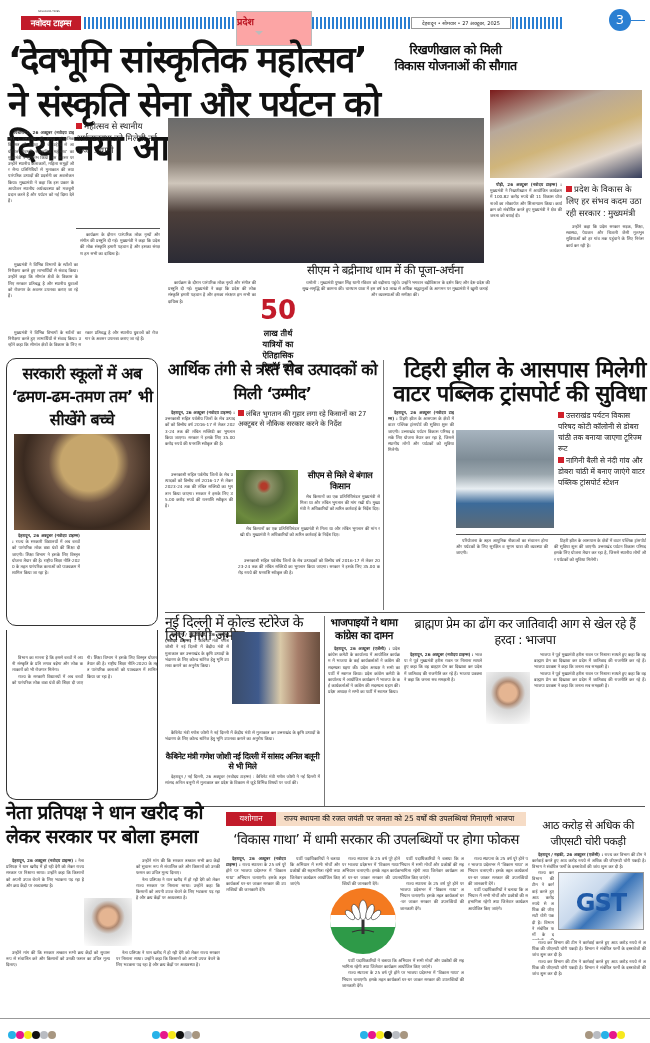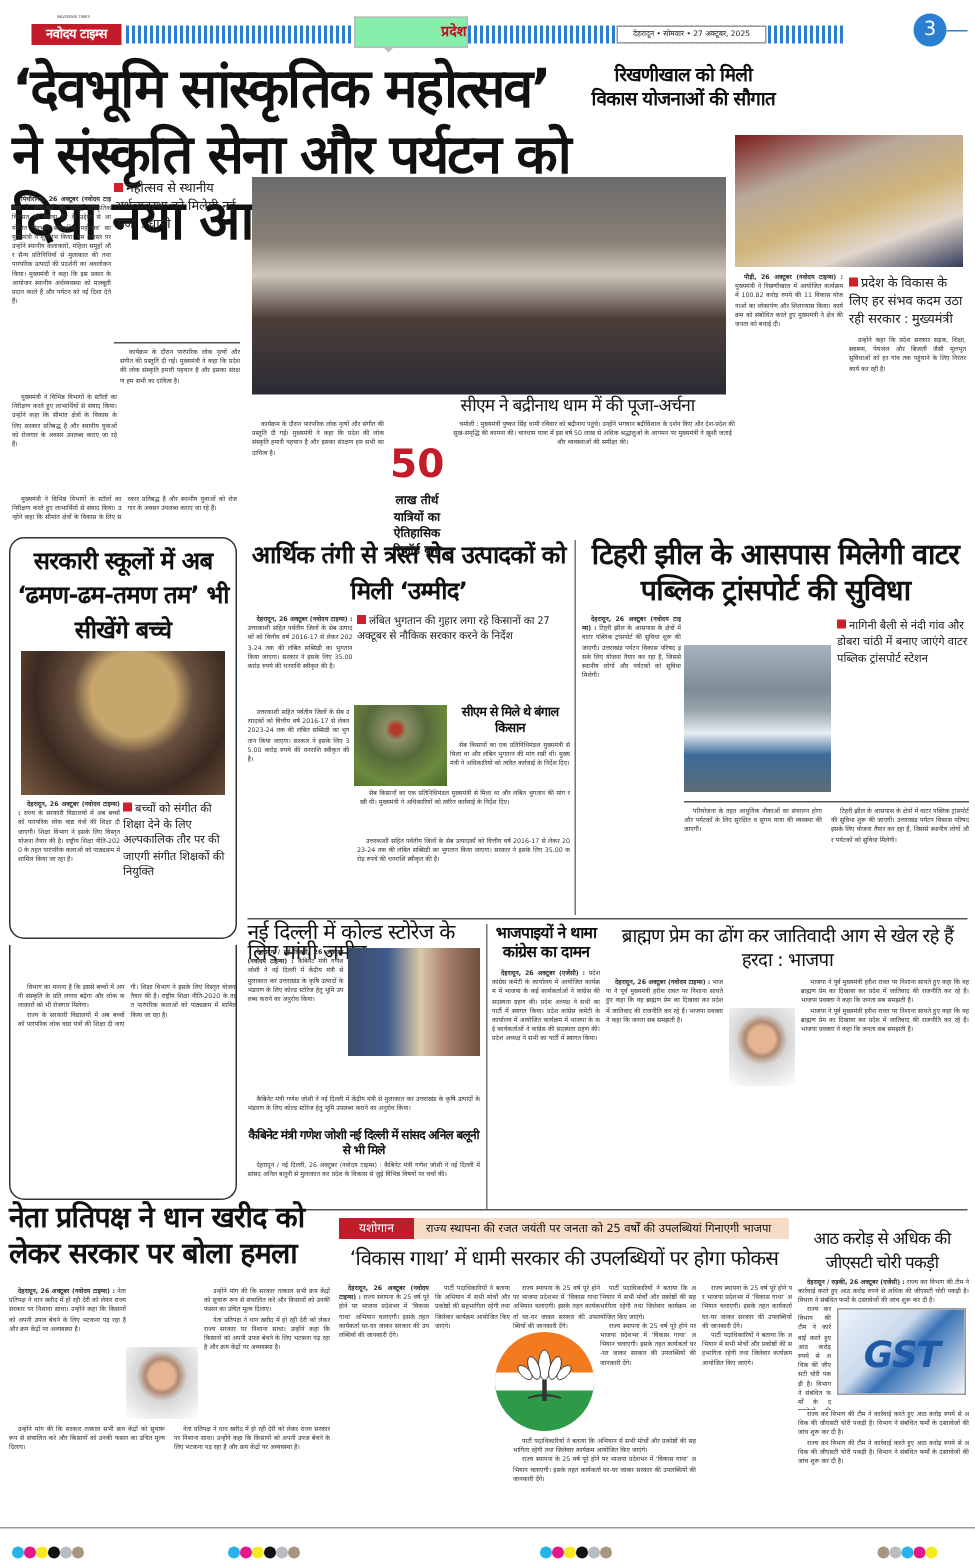"प्रदेश" #section-box { background: #86efac -> #fca5a5; height: 21px -> 35px; text-align: right -> left }
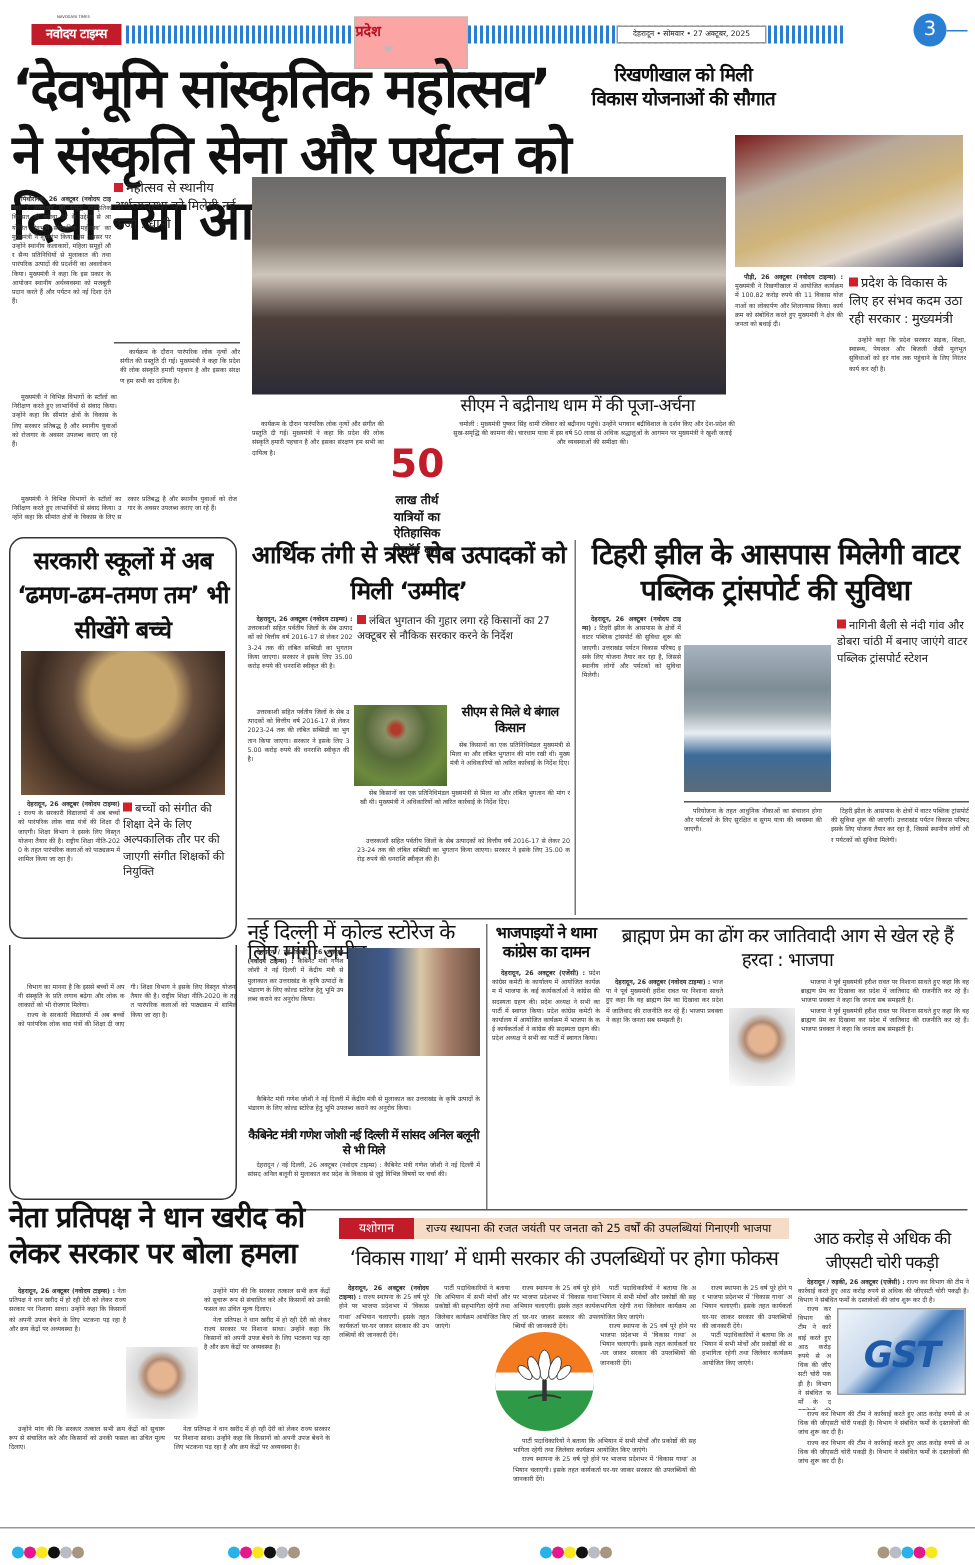"टिहरी झील के आसपास मिलेगी" div.abs { font-size: 19px -> 22px; text-align: center -> right }
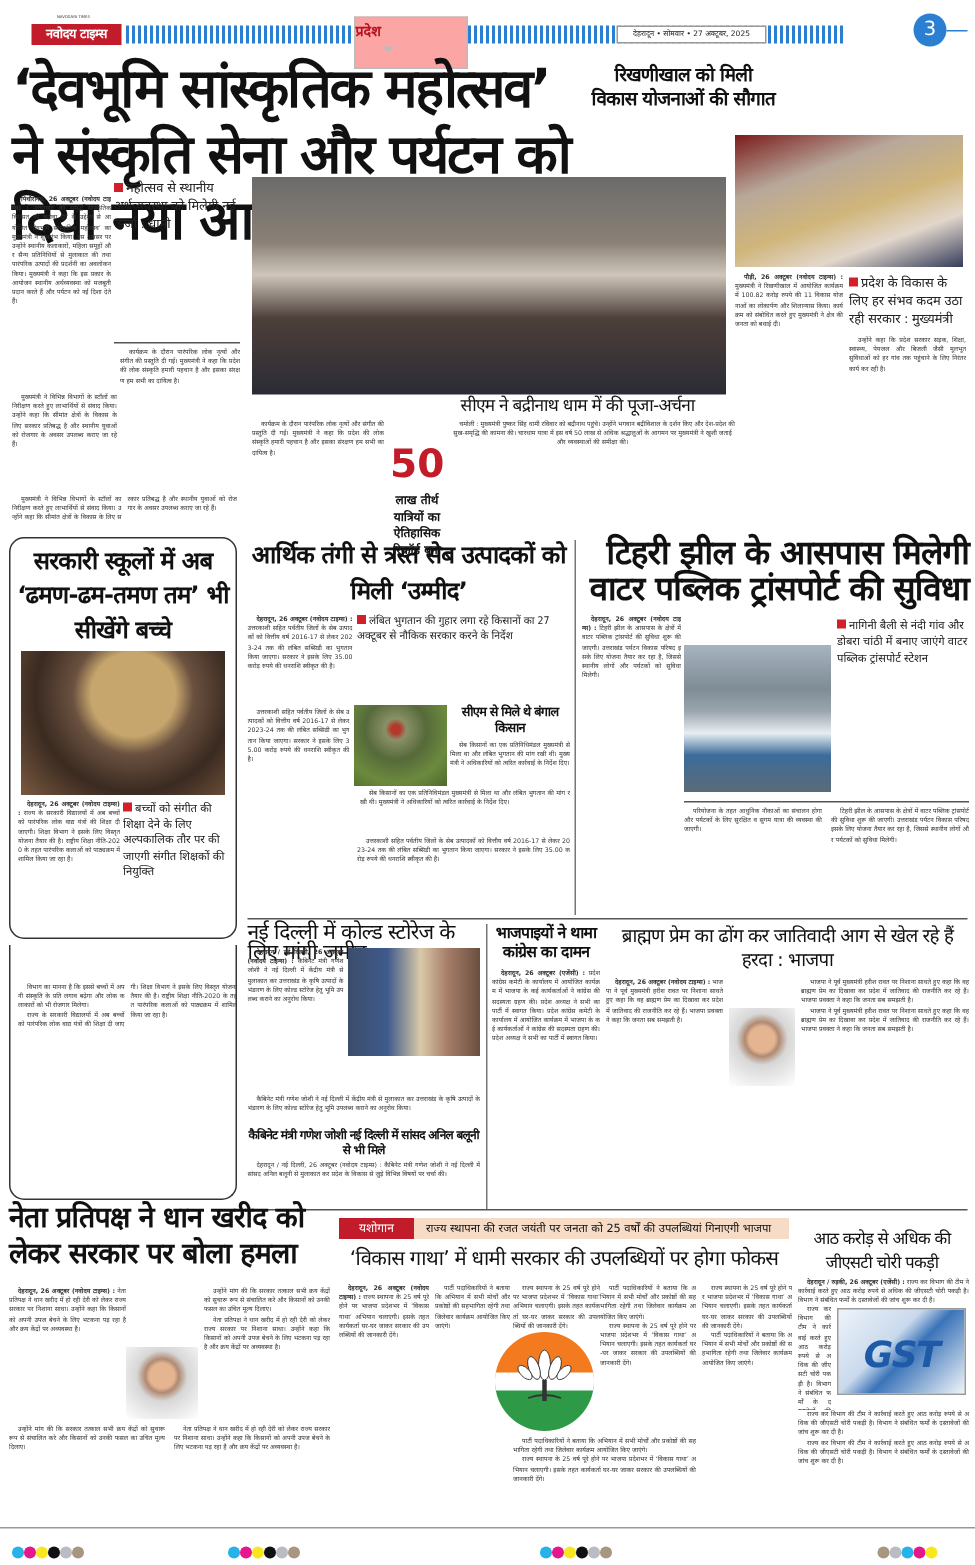"उत्तराखंड पर्यटन विकास परिषद कोटी" div.bullet { html: none -> <div><span></span><span>उत्तराखंड पर्यटन विकास परिषद कोटी कॉलोनी से डोबरा चांठी तक बनाया जाएगा टूरिज्म रूट</span></div> }
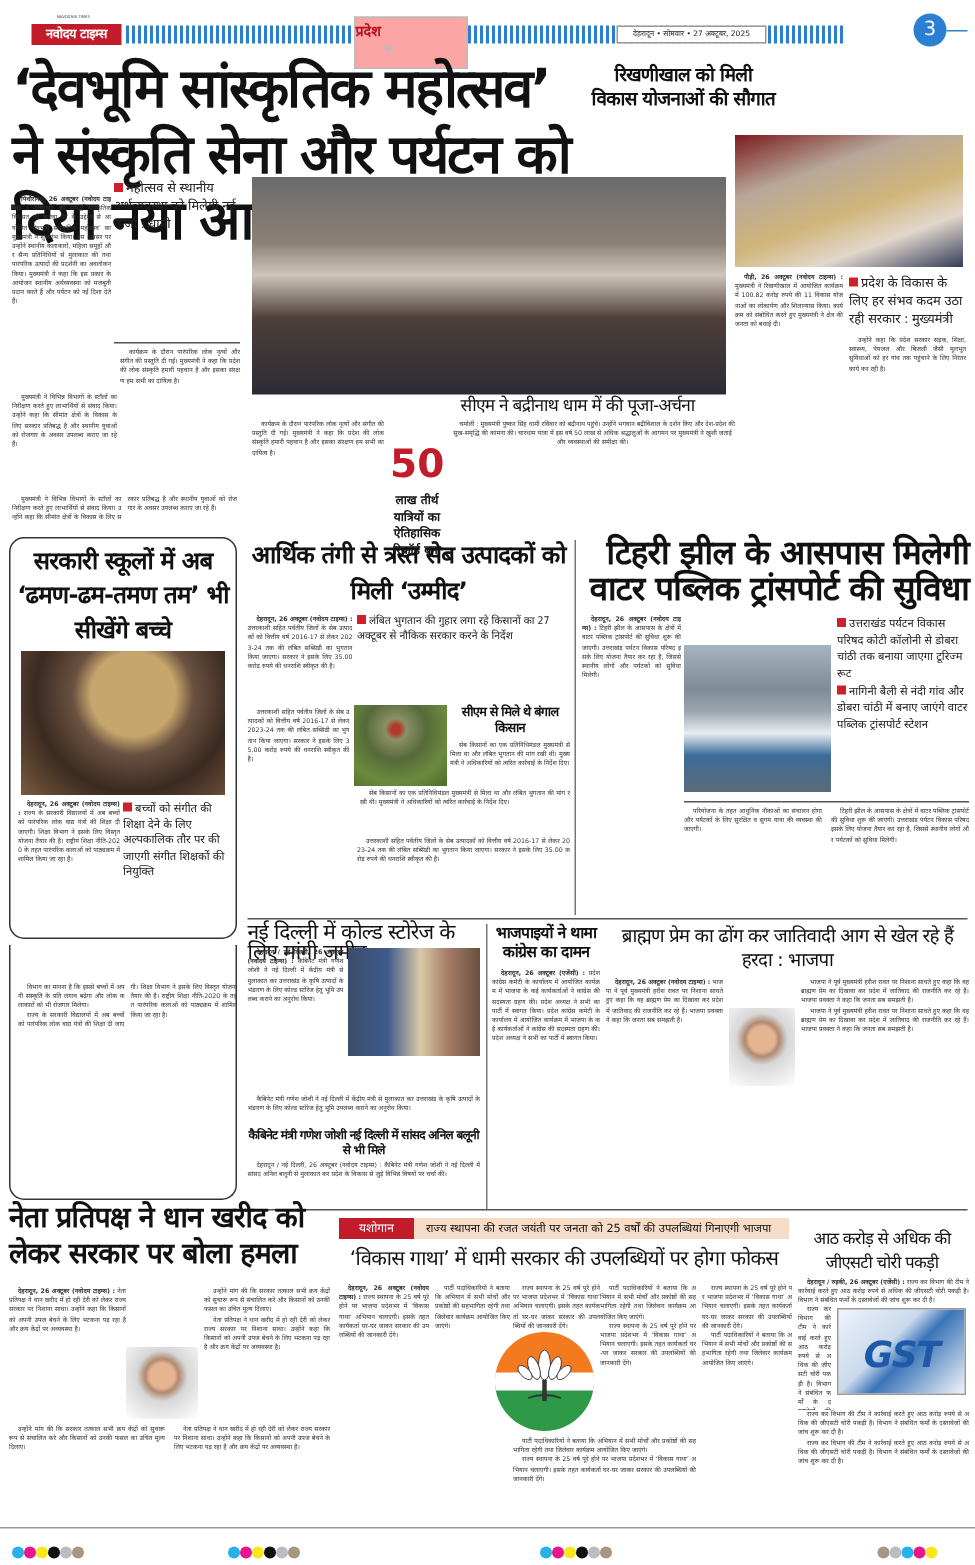"बच्चों को संगीत की शिक्षा" div.bullet { html: <div><span></span><span>बच्चों को संगीत की शिक्षा देने के लिए अल्पकालिक तौर पर की जाएगी संगीत शिक्षकों की नियुक्ति</span></div> -> none }
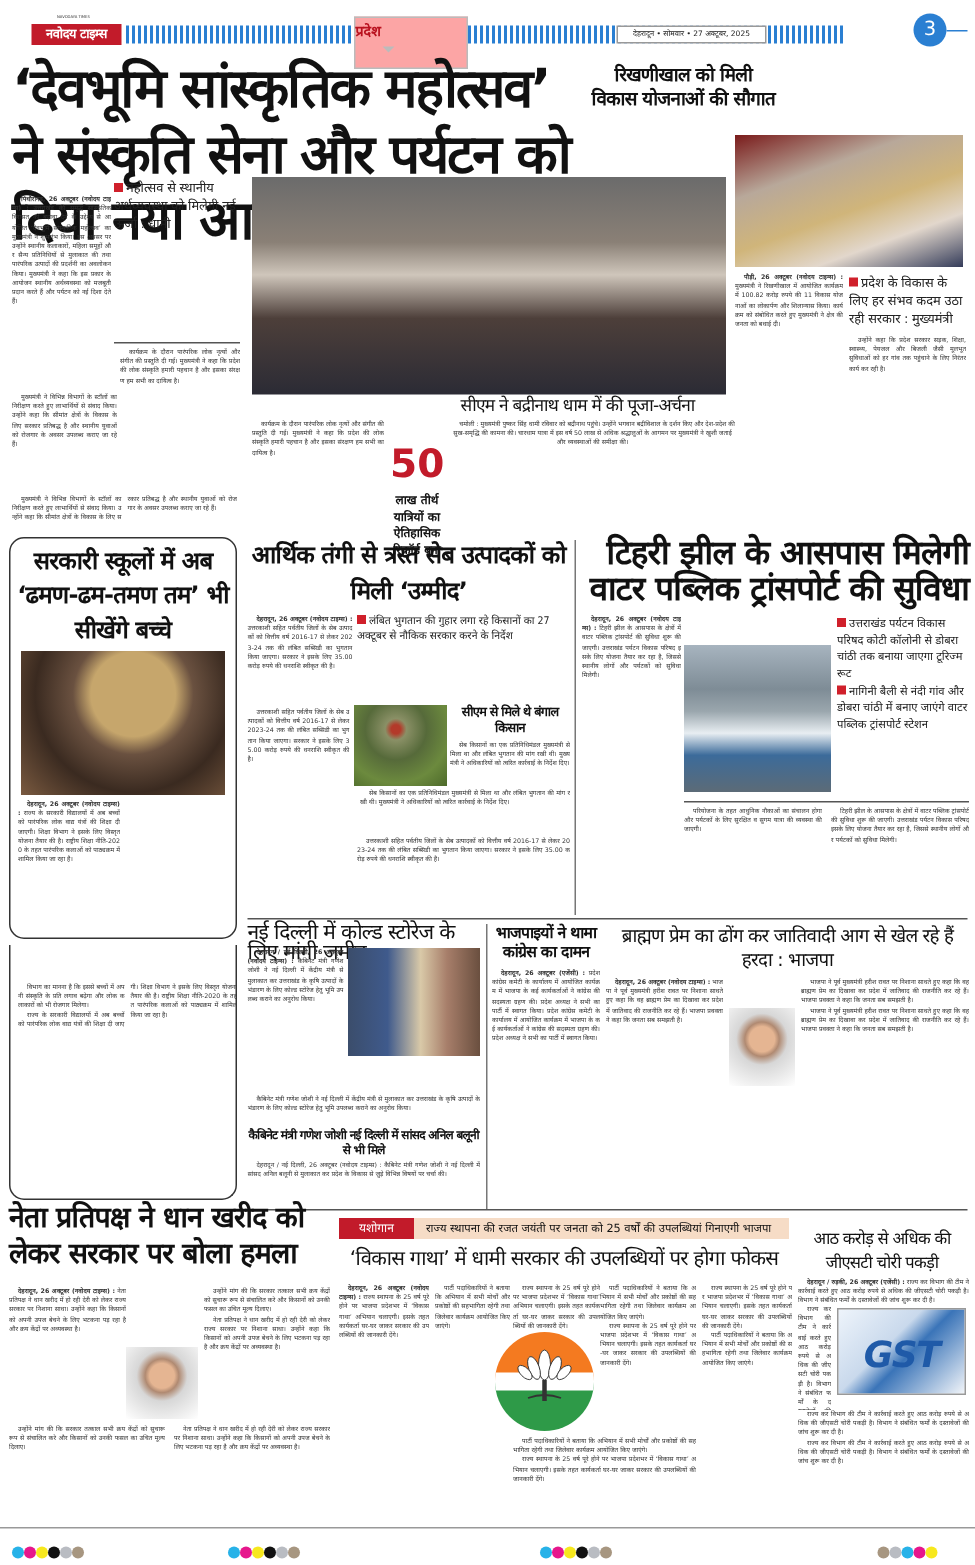"GST" span { font-style: italic -> none }
